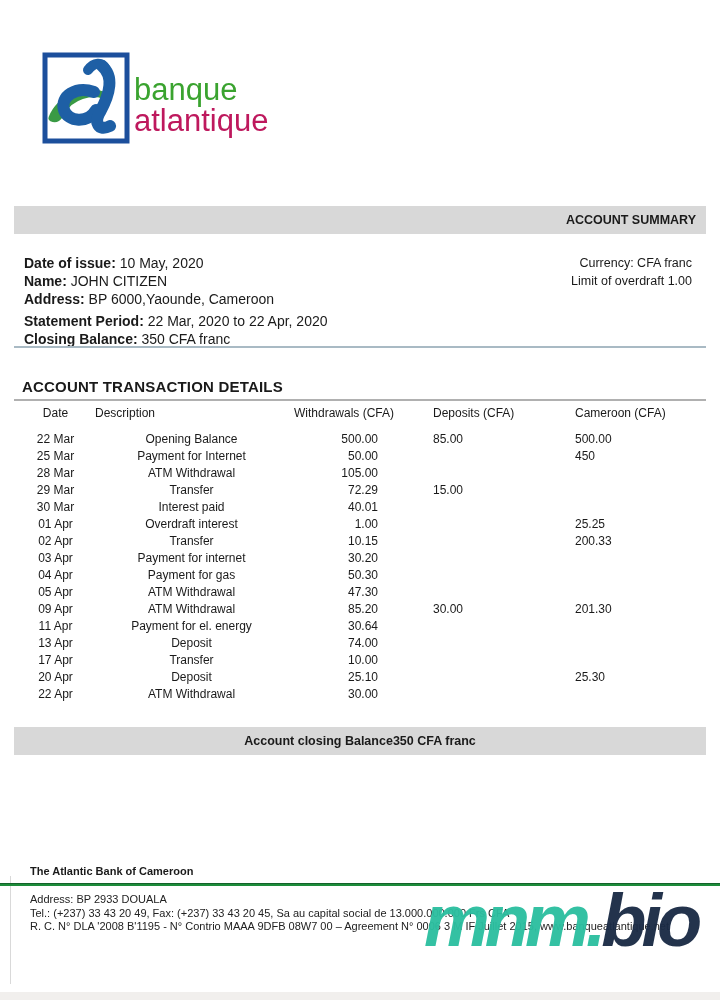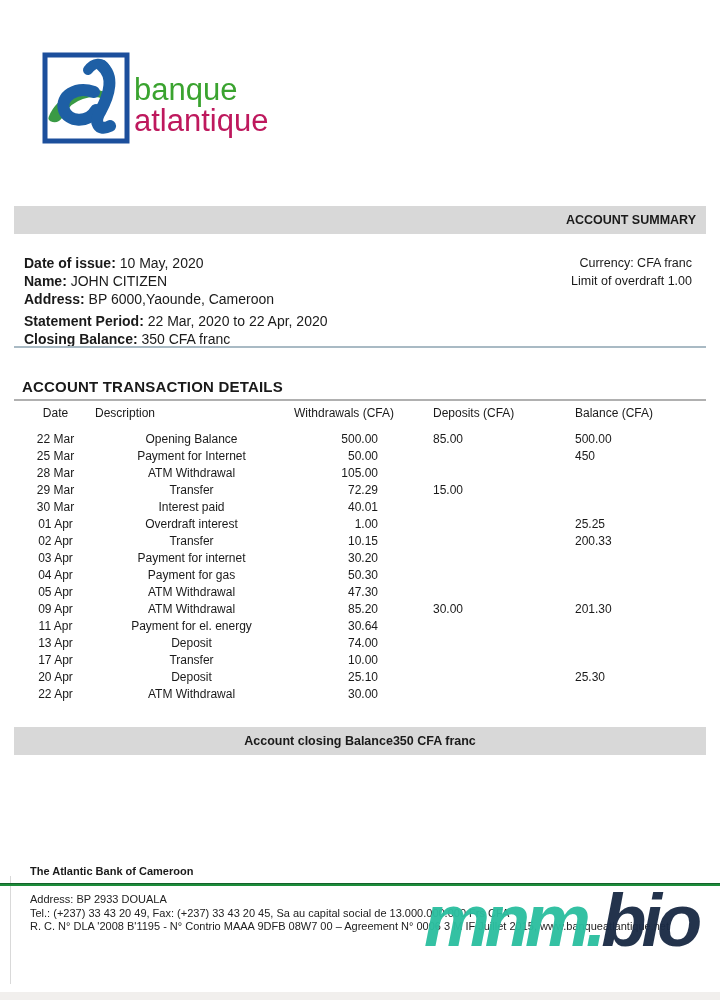"Balance (CFA)" th.h5 { text: Balance -> Cameroon }
